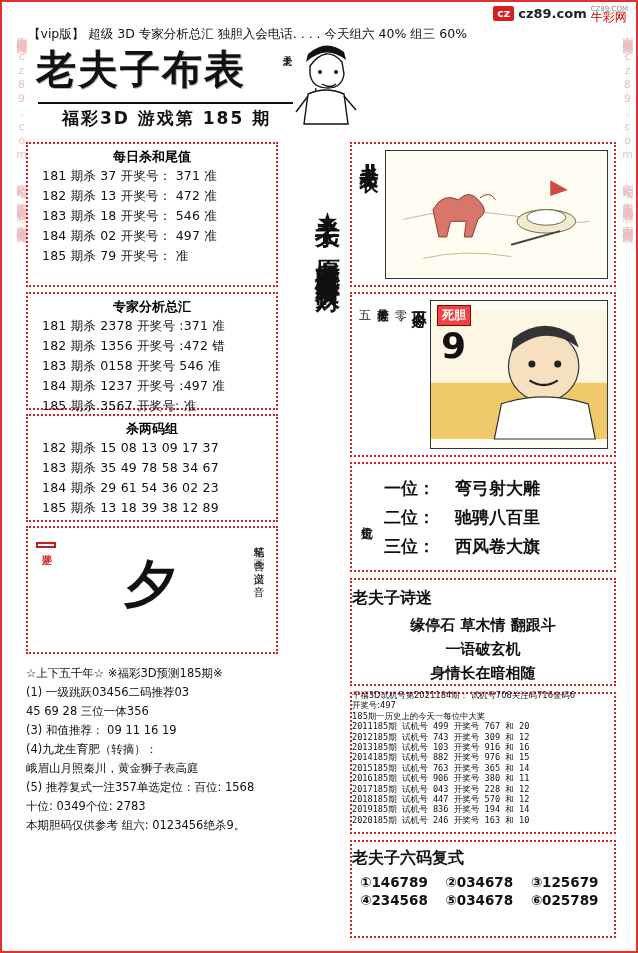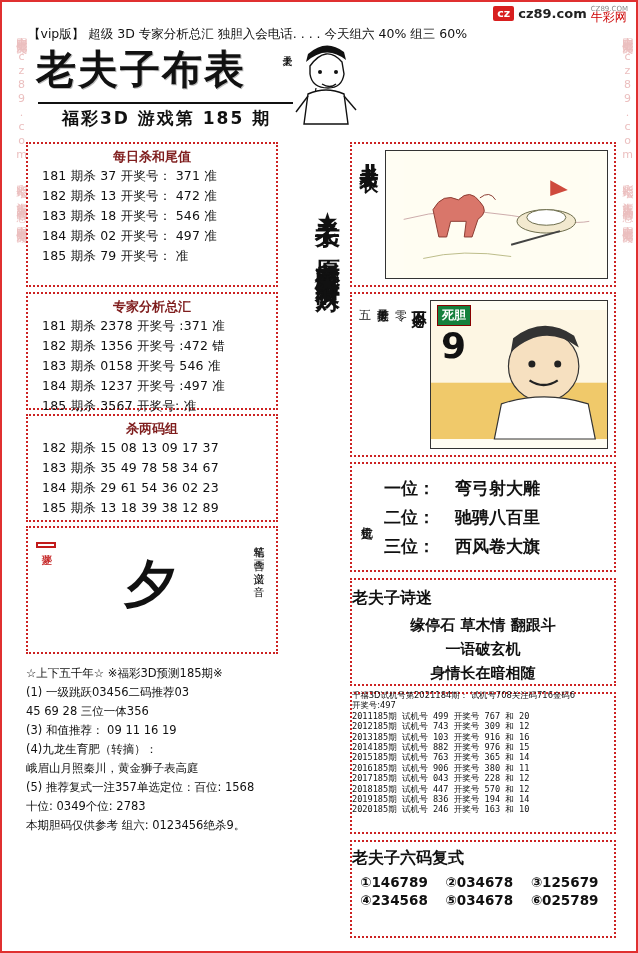"每日杀和尾值" .secttitle { color: #7f1d1d -> #000000 }
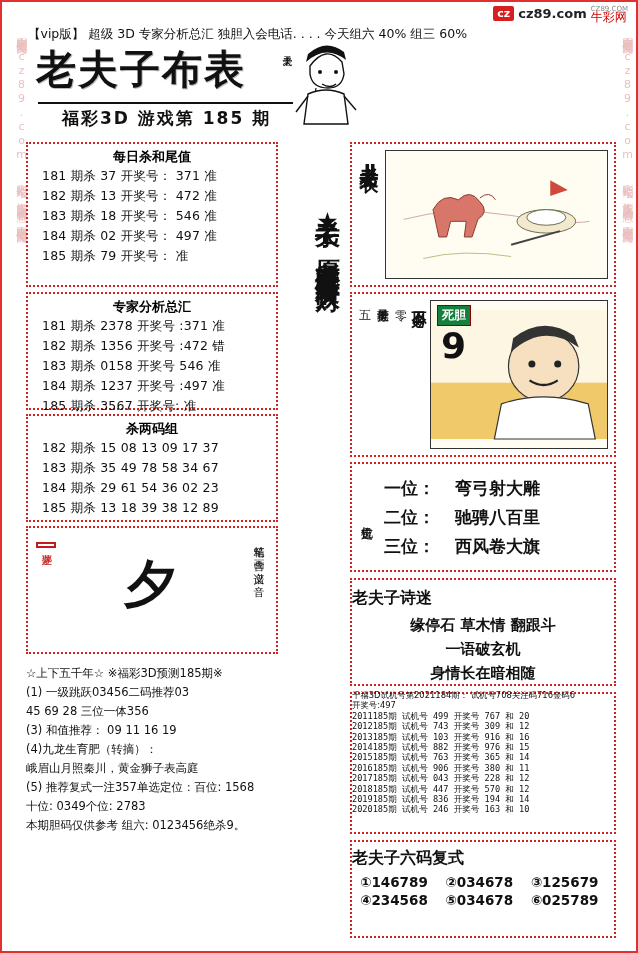"死胆" div { background: #15803d -> #ef4444 }
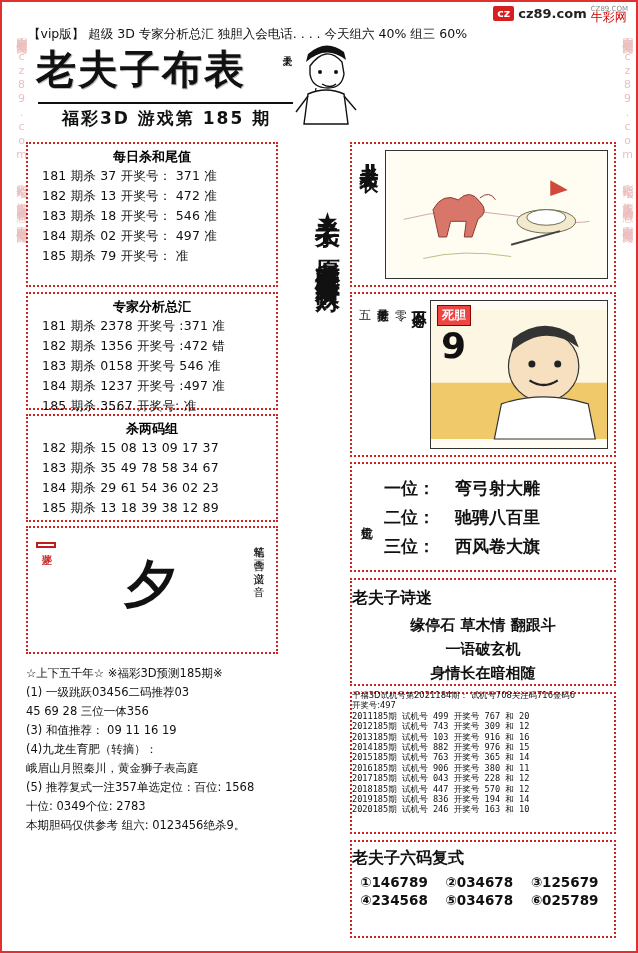"185期一历史上的今天一每位中大奖" div.hd { html: none -> <div>185期一历史上的今天一每位中大奖</div> }
